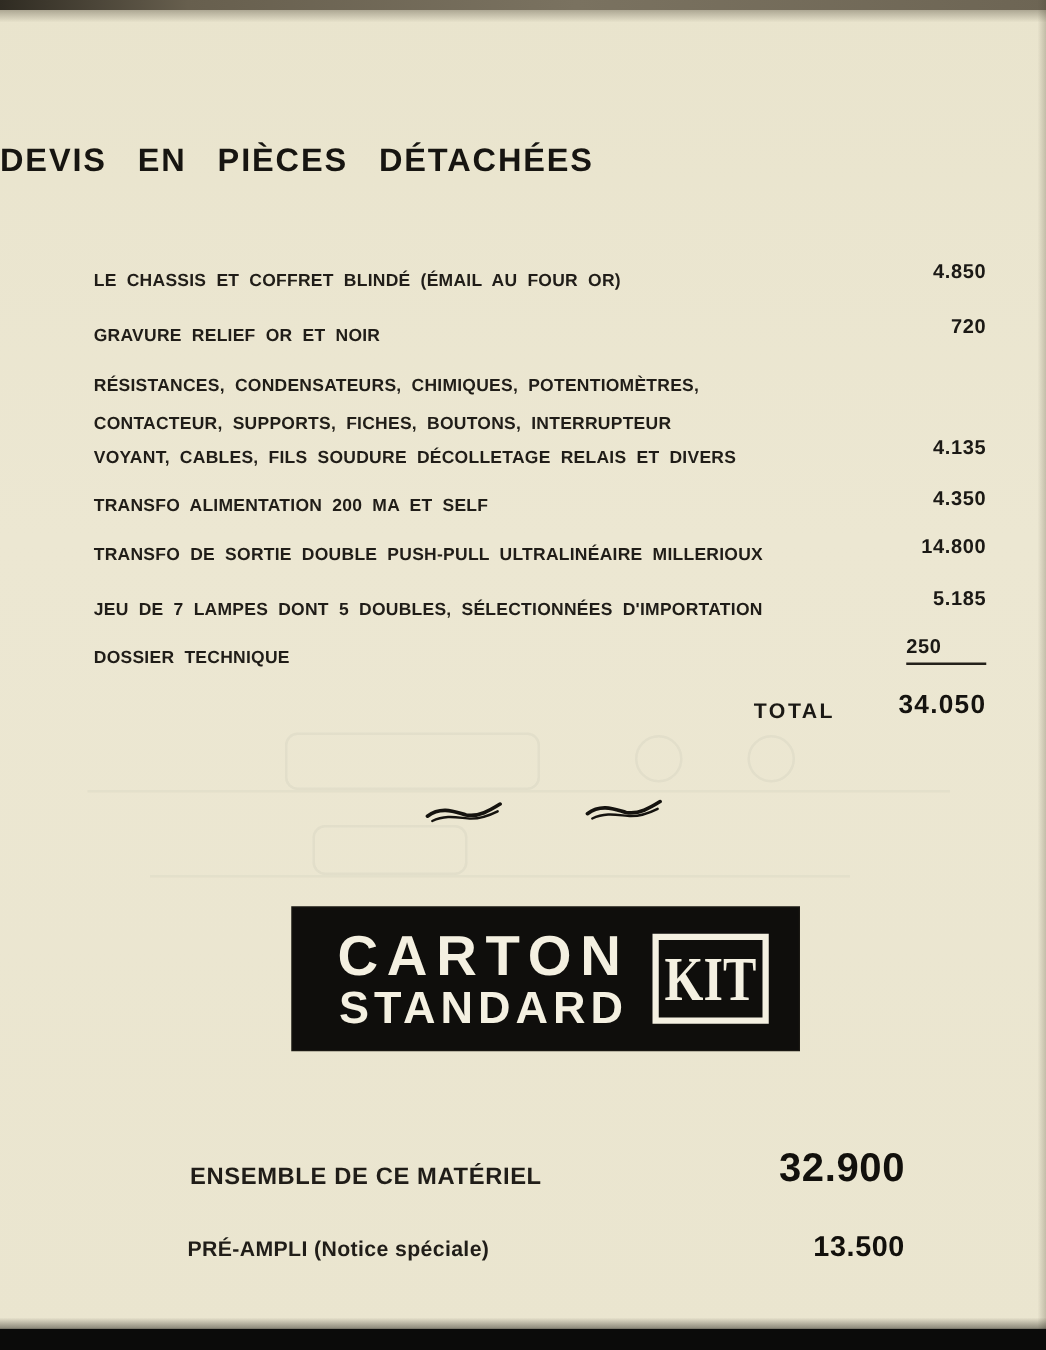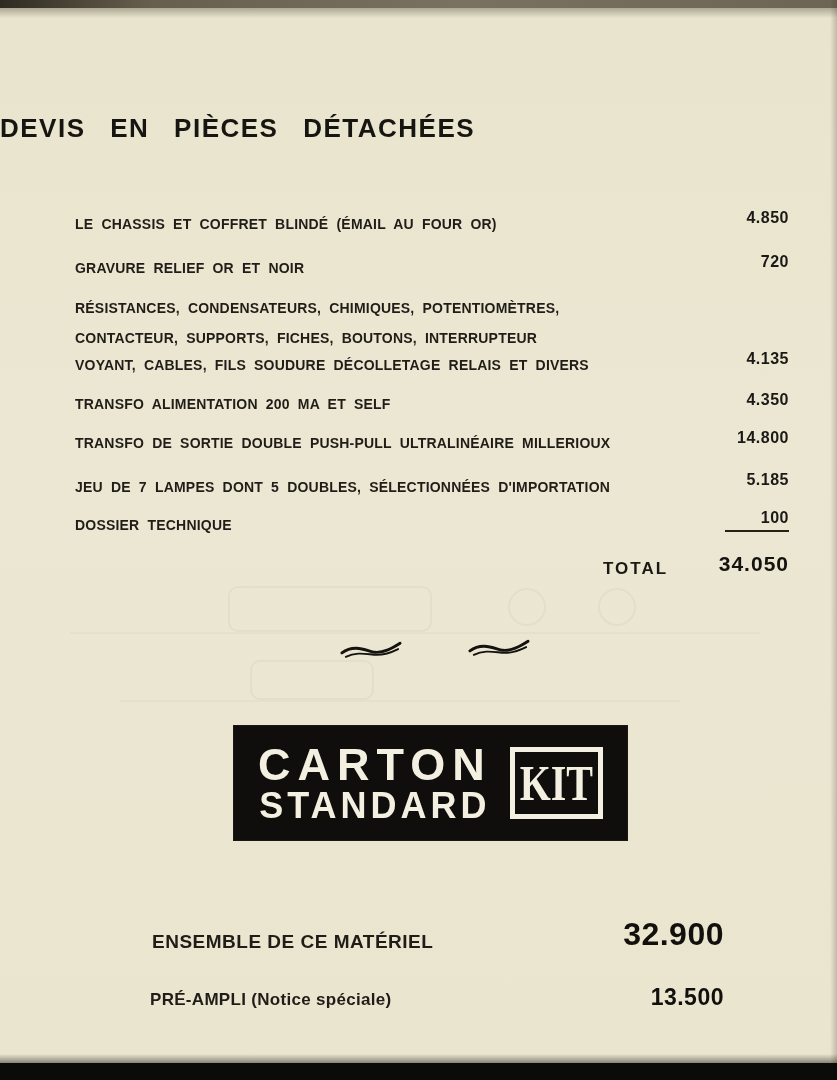"4.850" .price { text-align: right -> left }
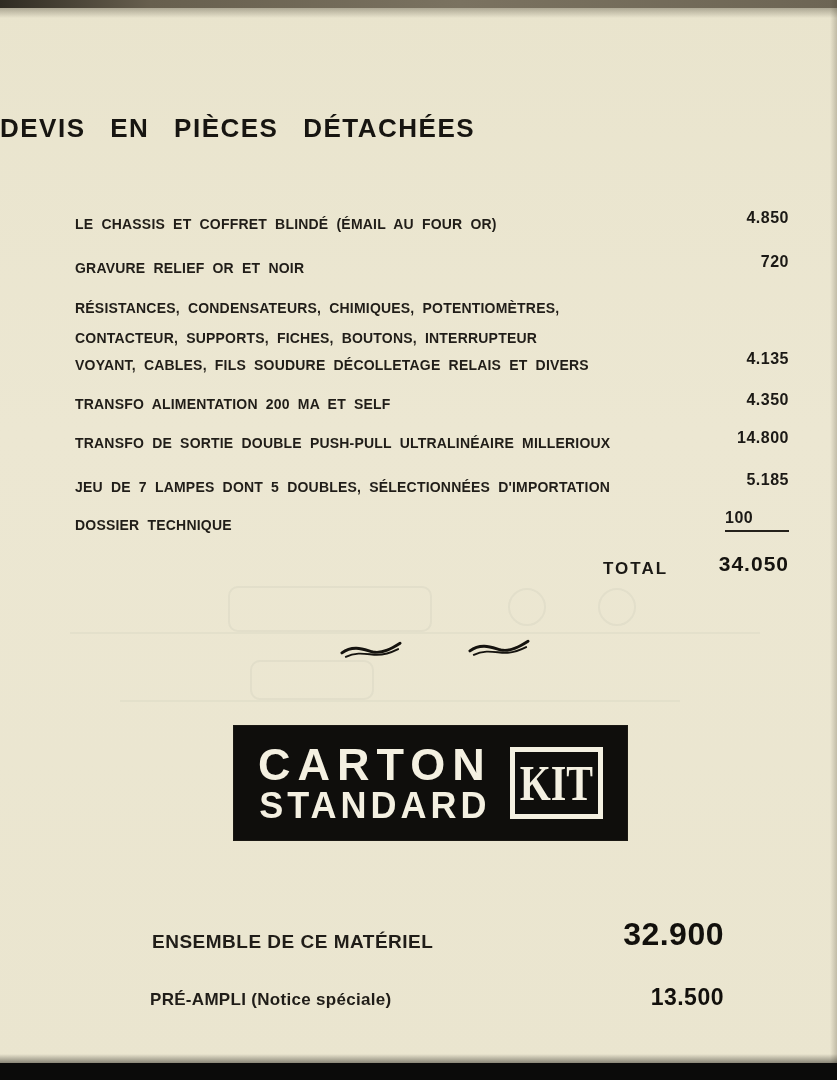"100" div.price { text: 100 -> 250 }
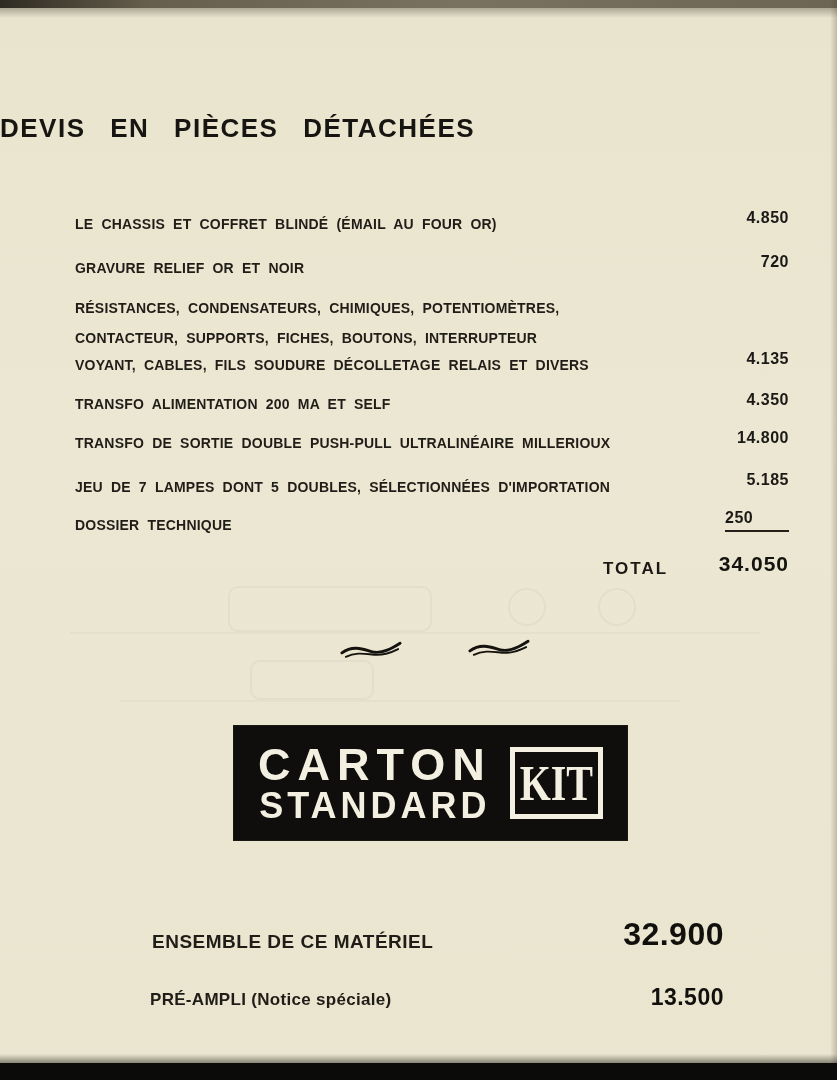"CARTON" .banner { padding-left: none -> 12px }
